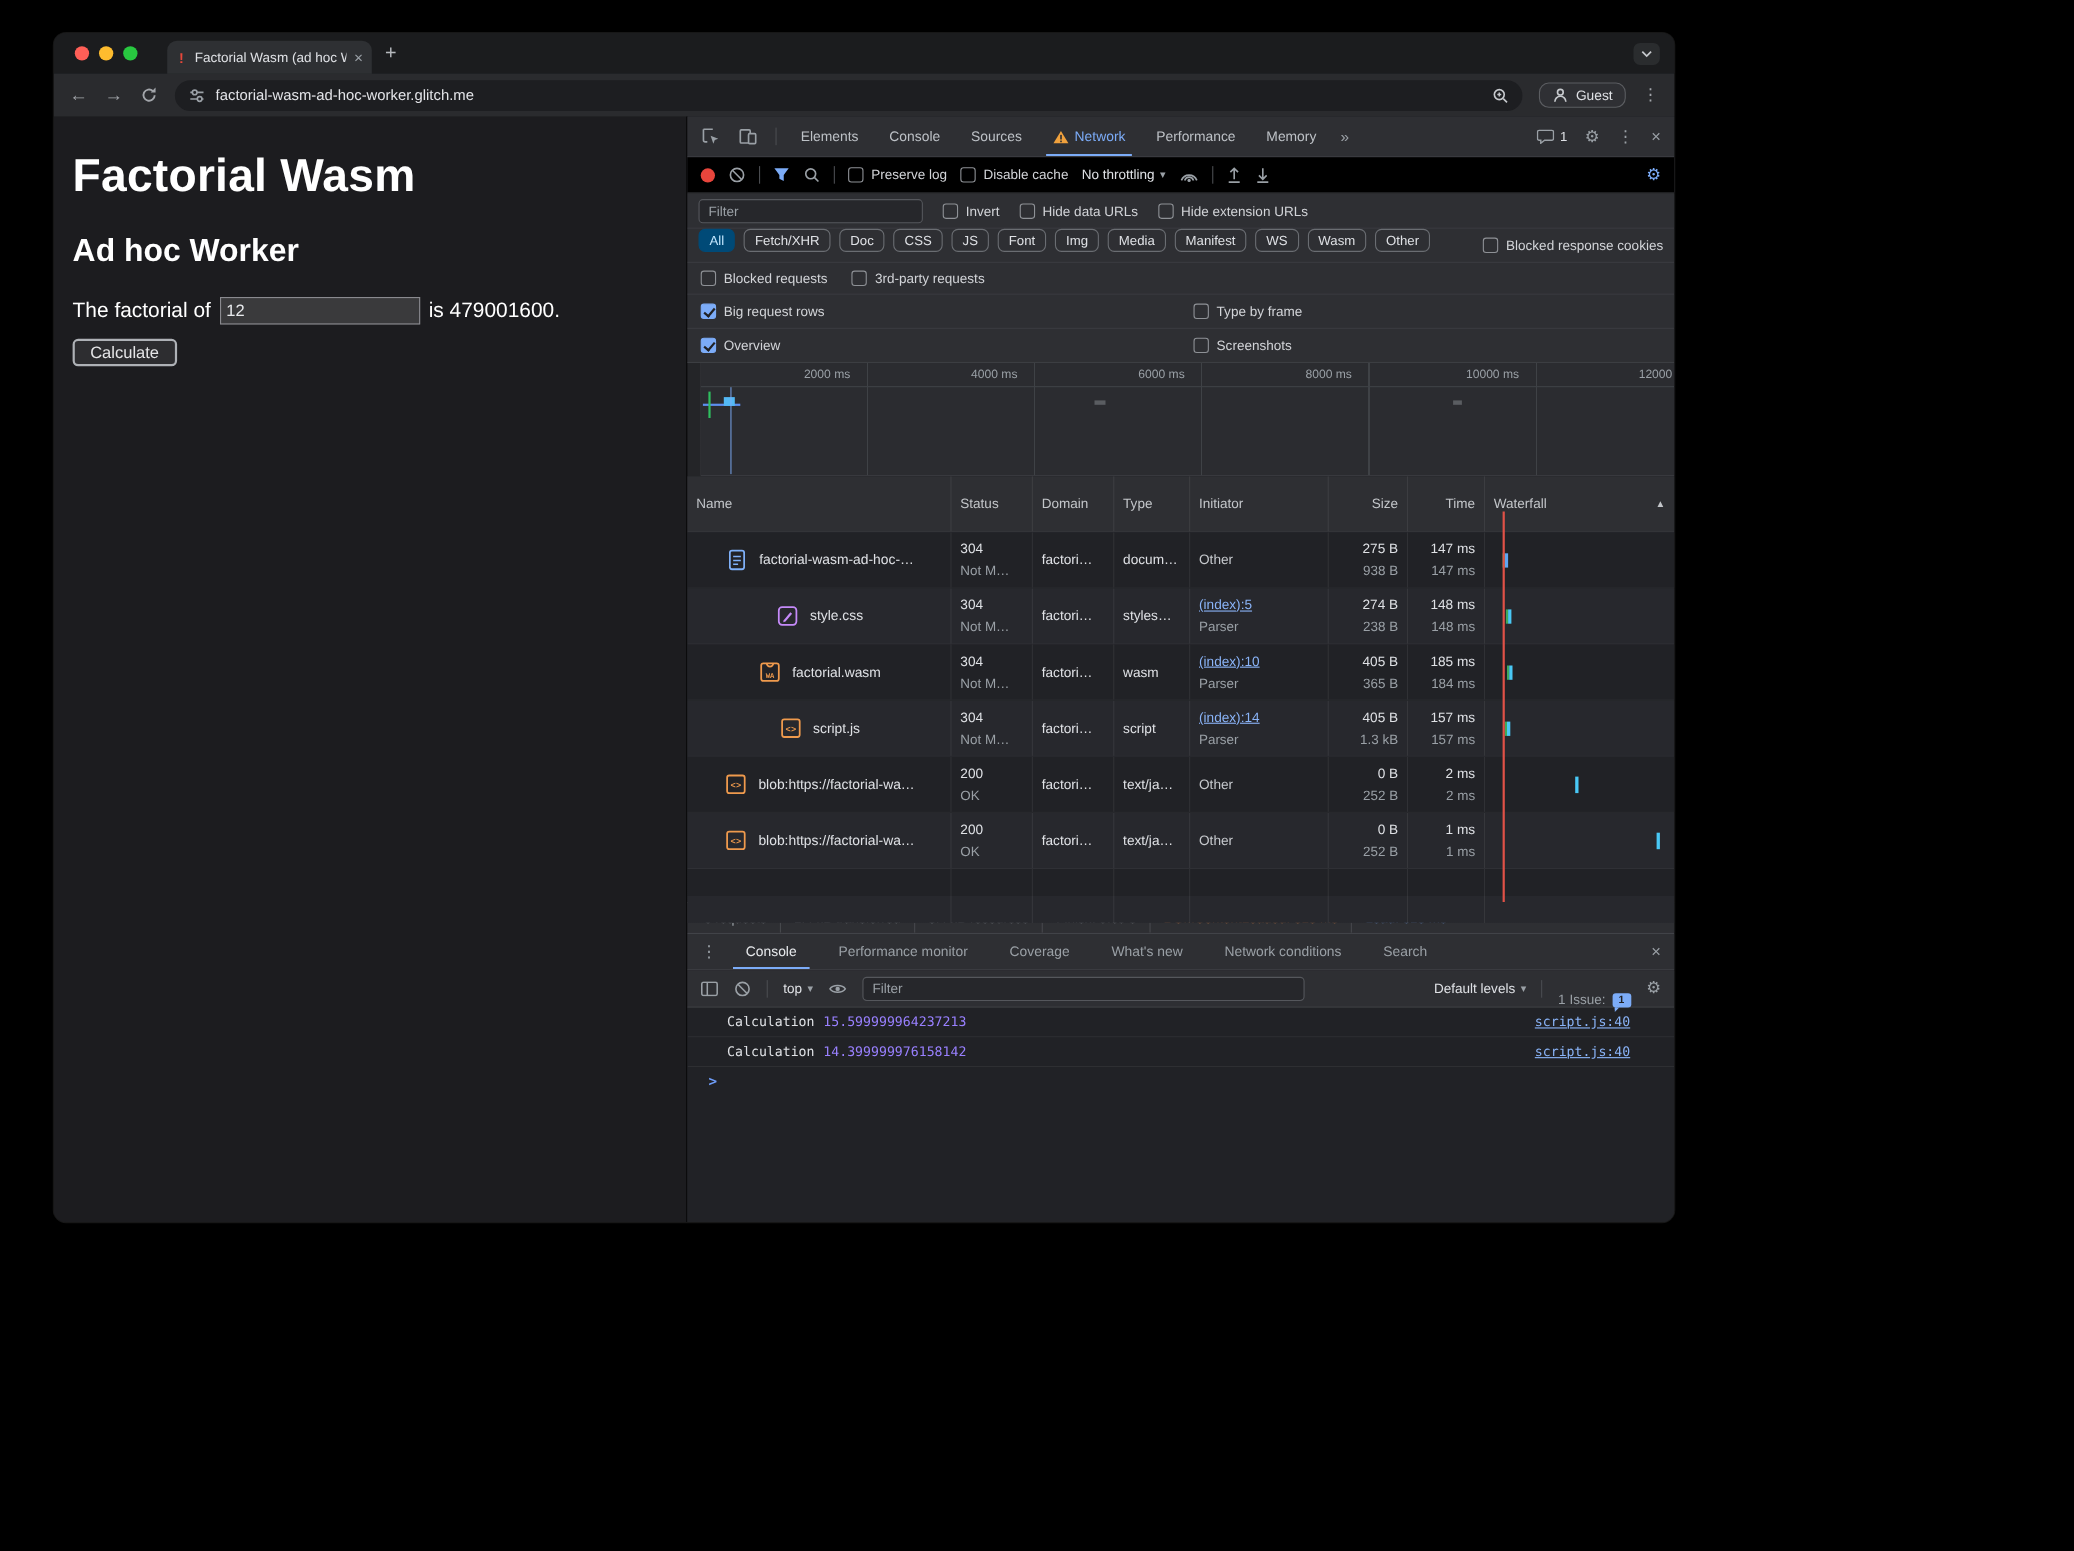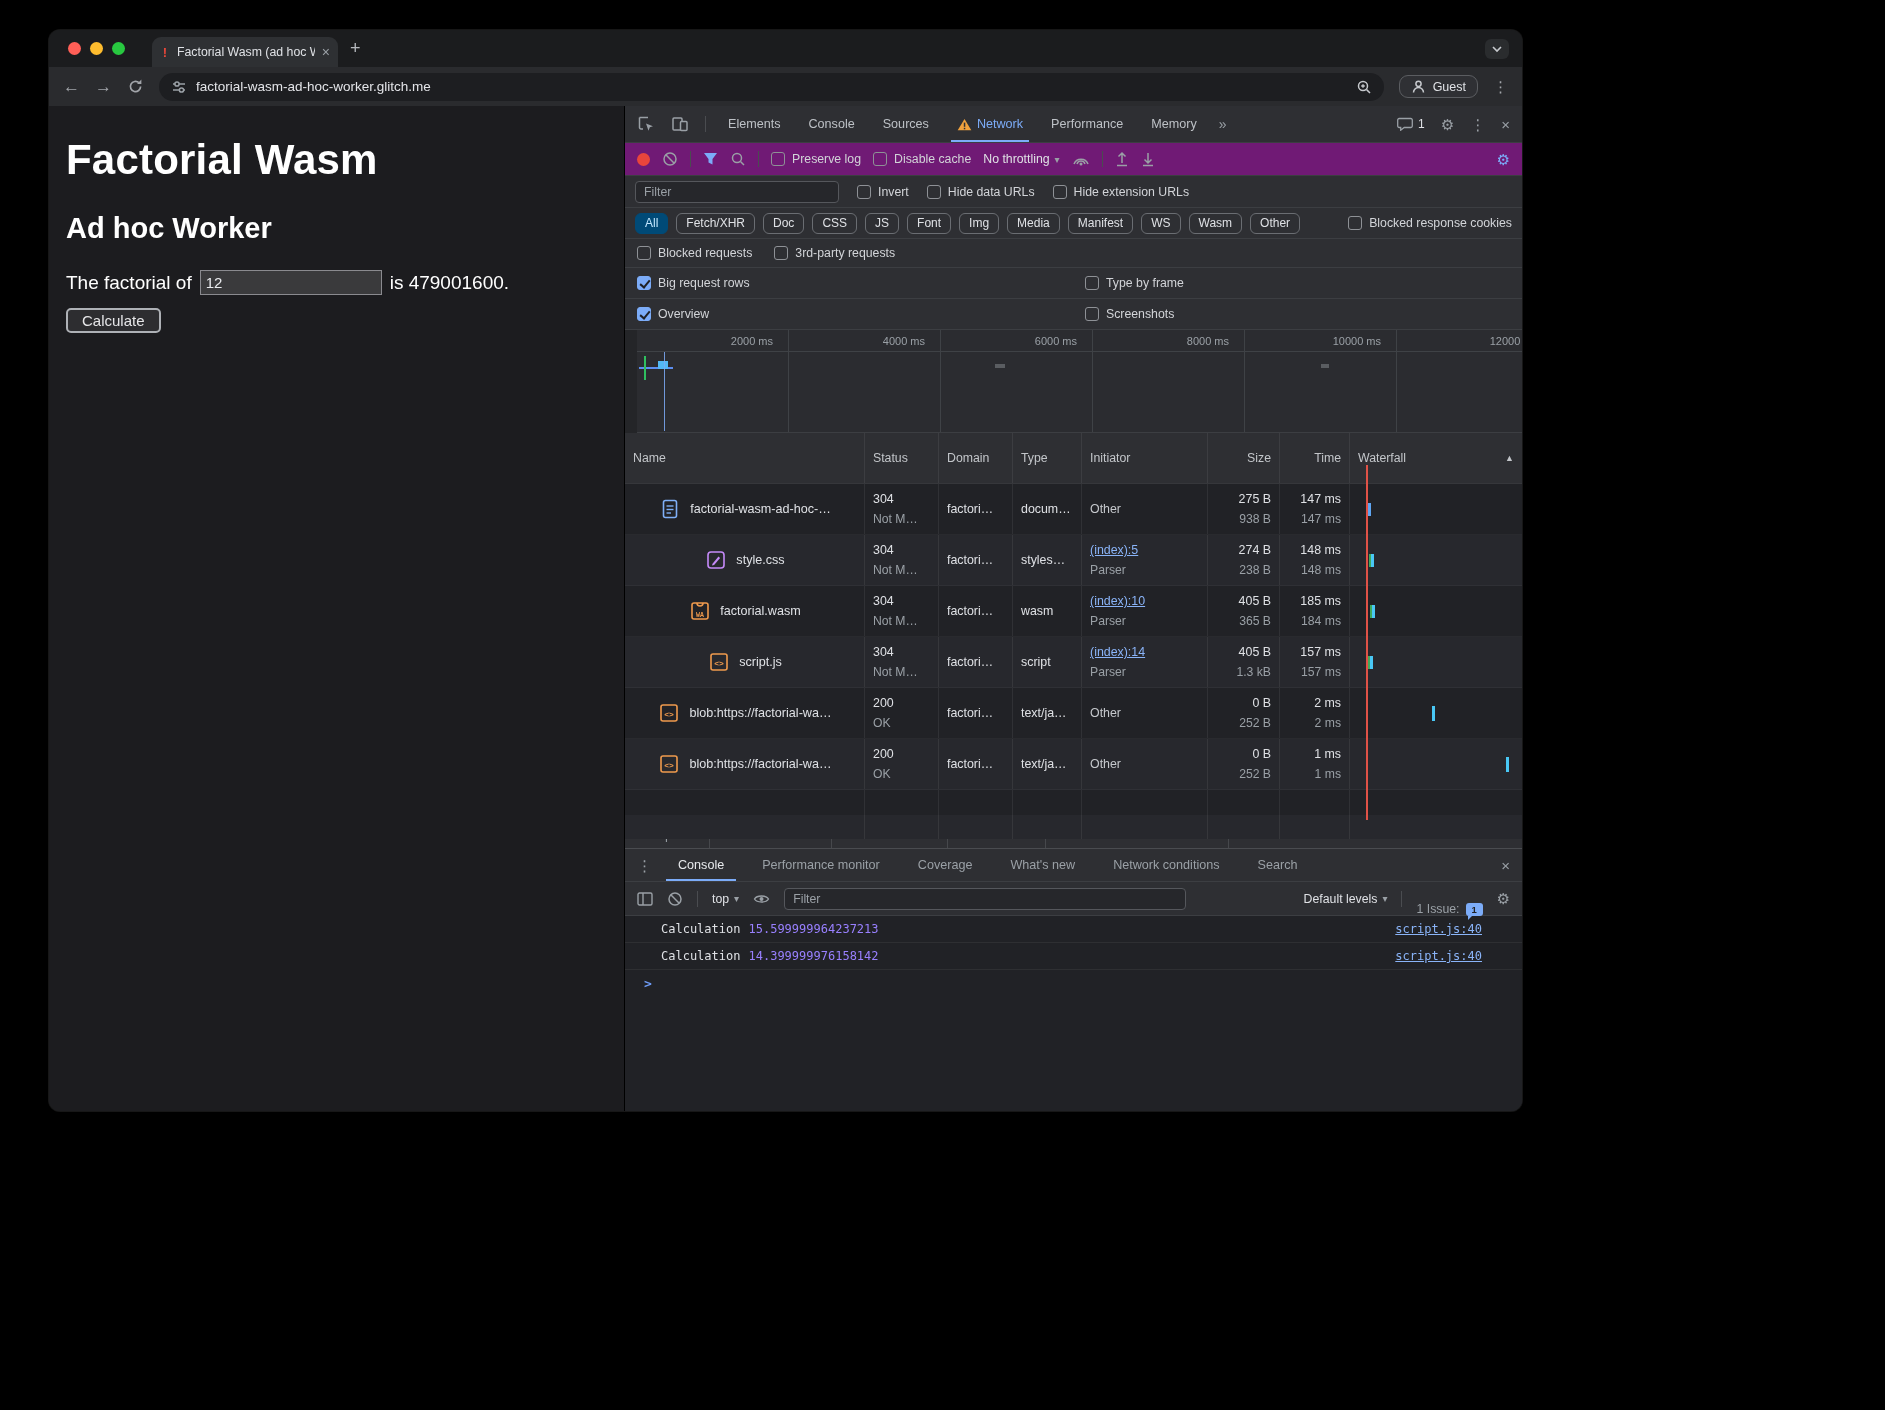"Preserve log" .net-toolbar { background: #701a75 -> #000000 }
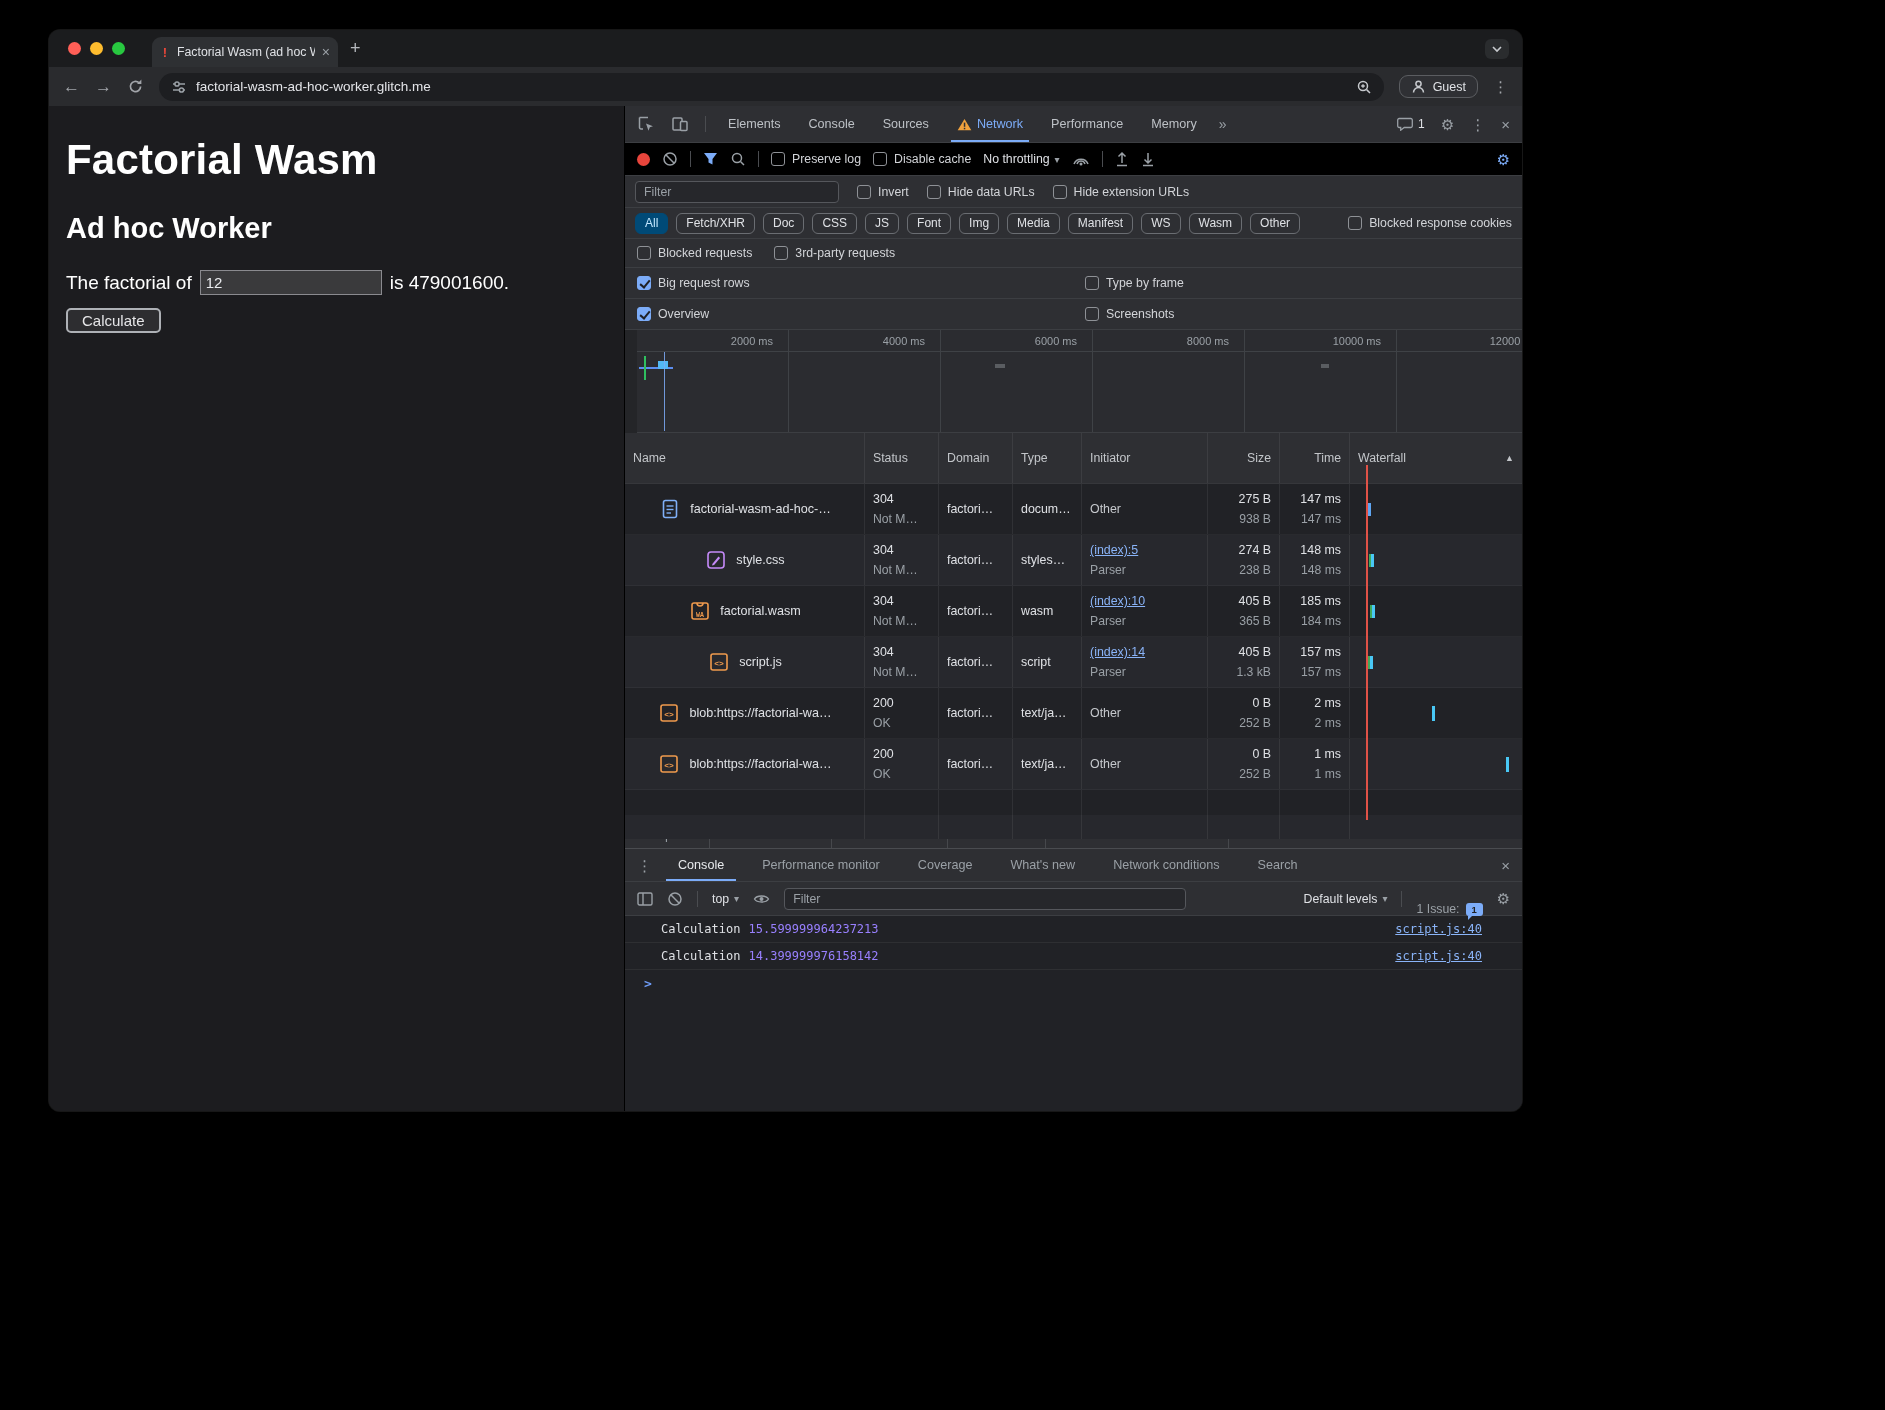"All" .chip-row { align-items: center -> none }
